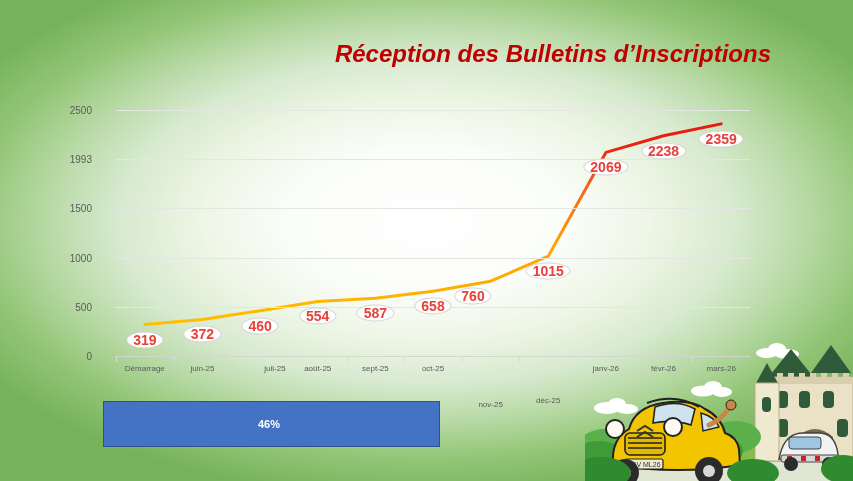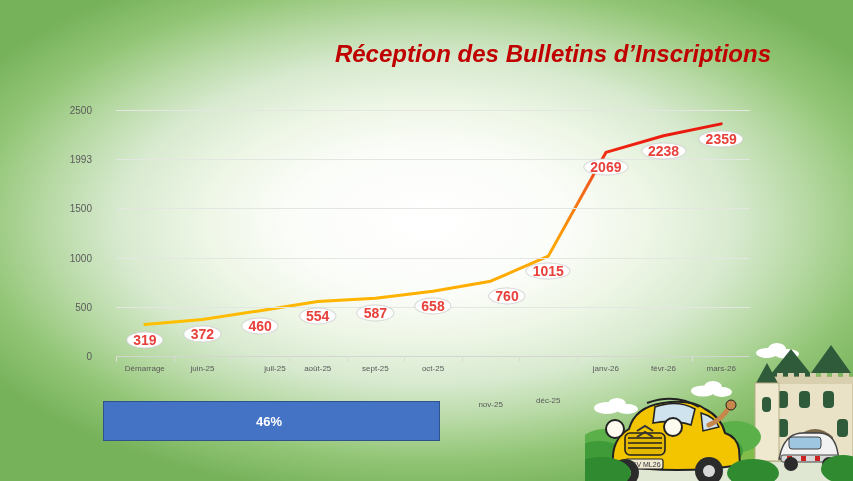"760" div.dlabel { left: 415px -> 381px }
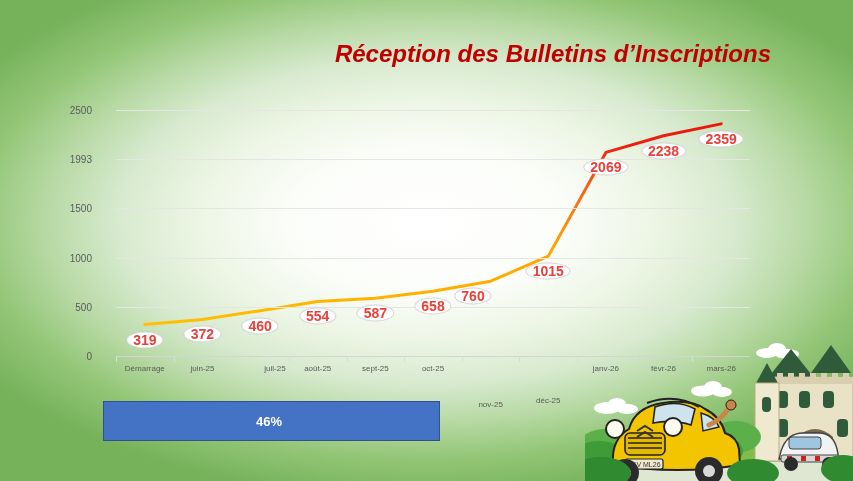"46%" #banner { font-size: 13px -> 11px; height: 40px -> 46px }
